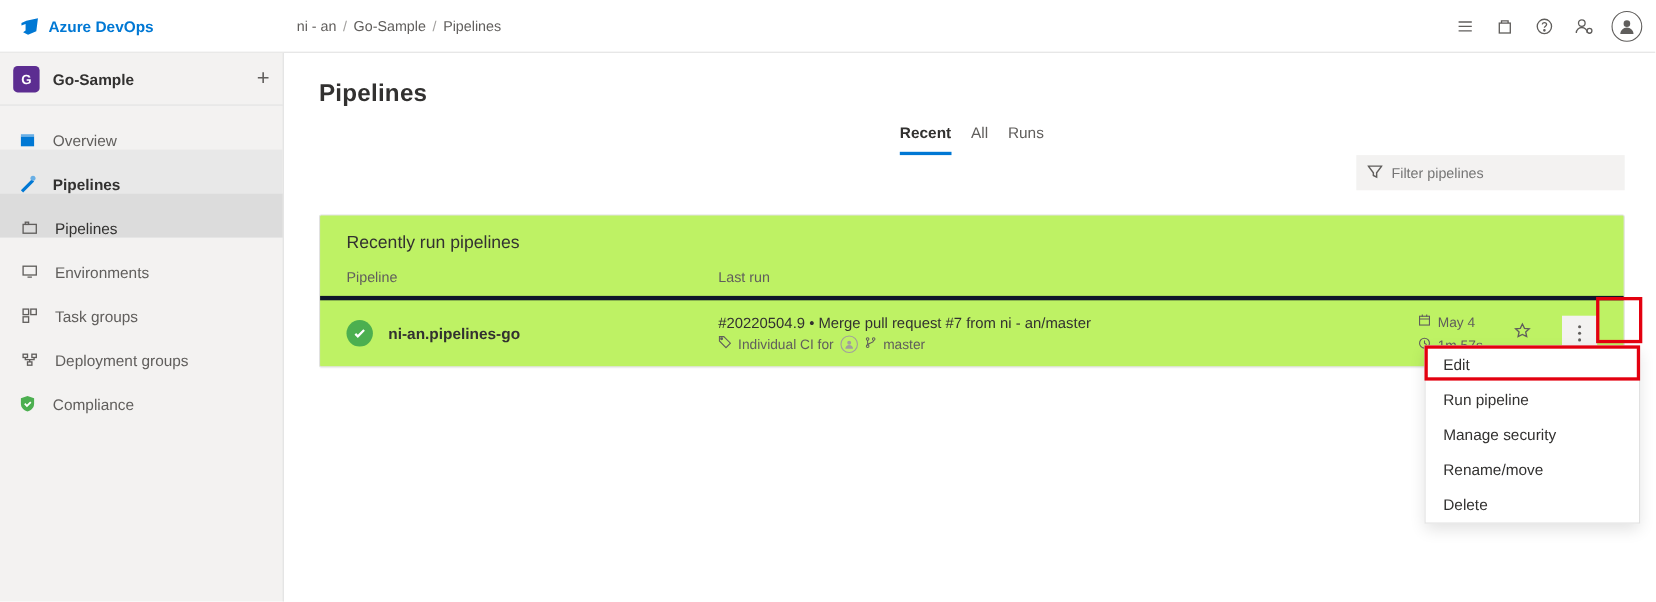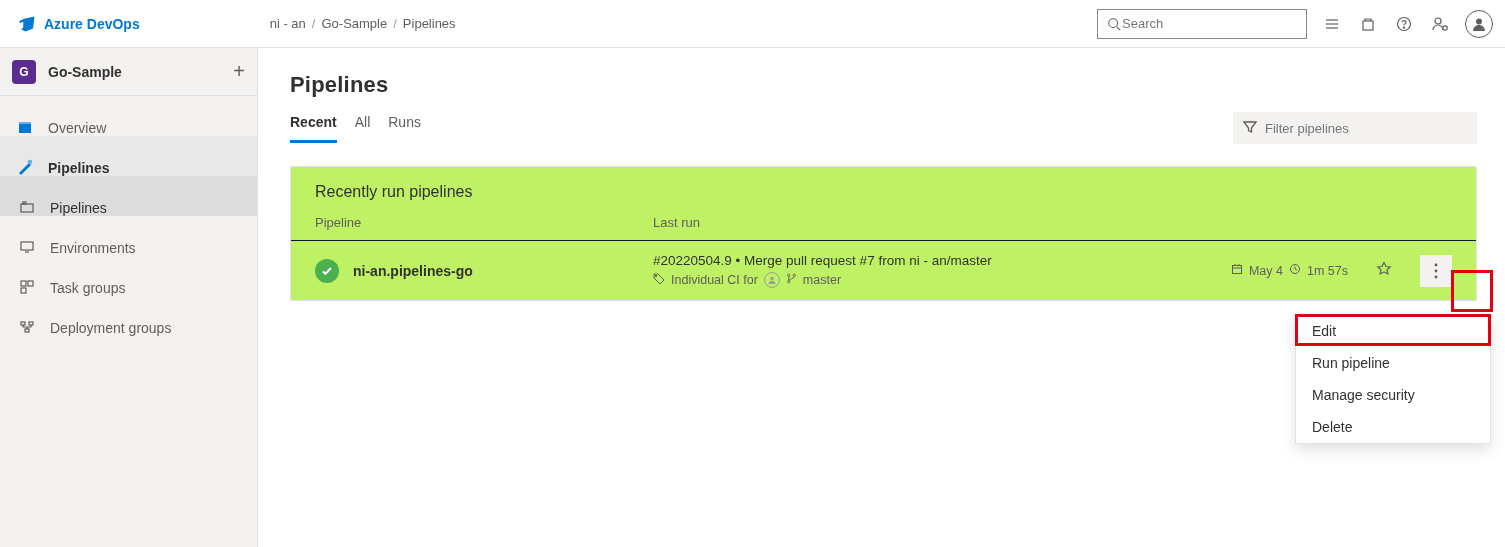"Search" div.search-box { html: <div> <span> <svg> <circle></circle> <line></line> </svg> </span> <input> </div> -> none }
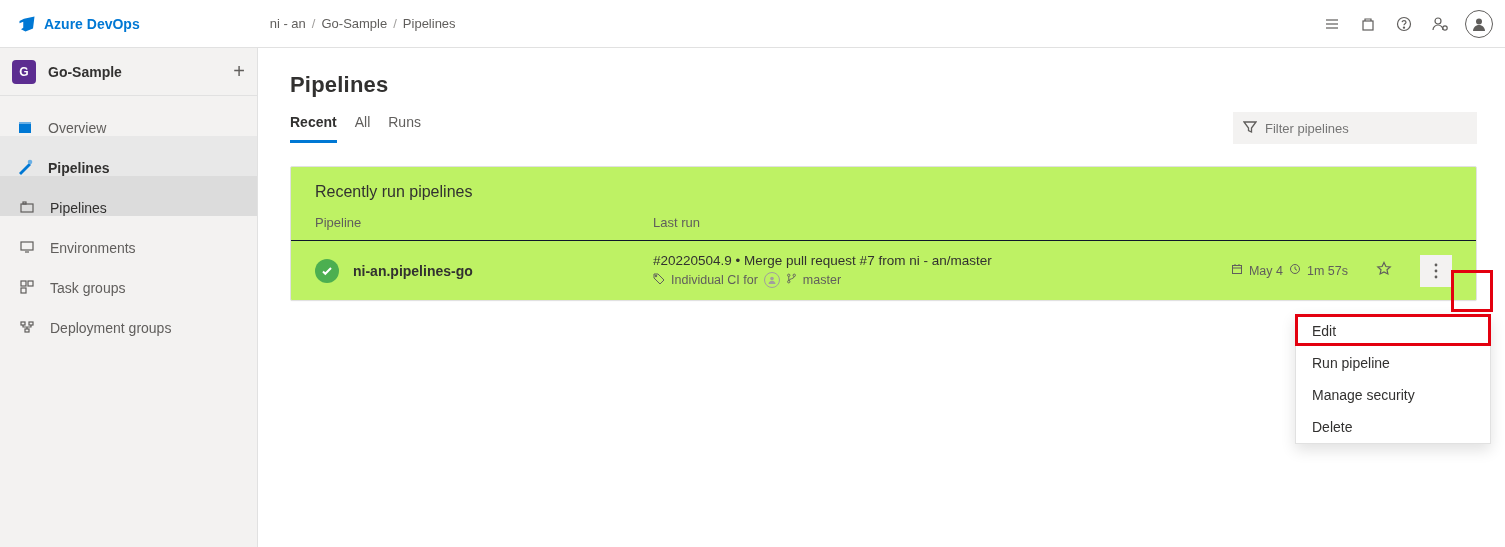"Recent" .tabs-row { flex-direction: none -> column }
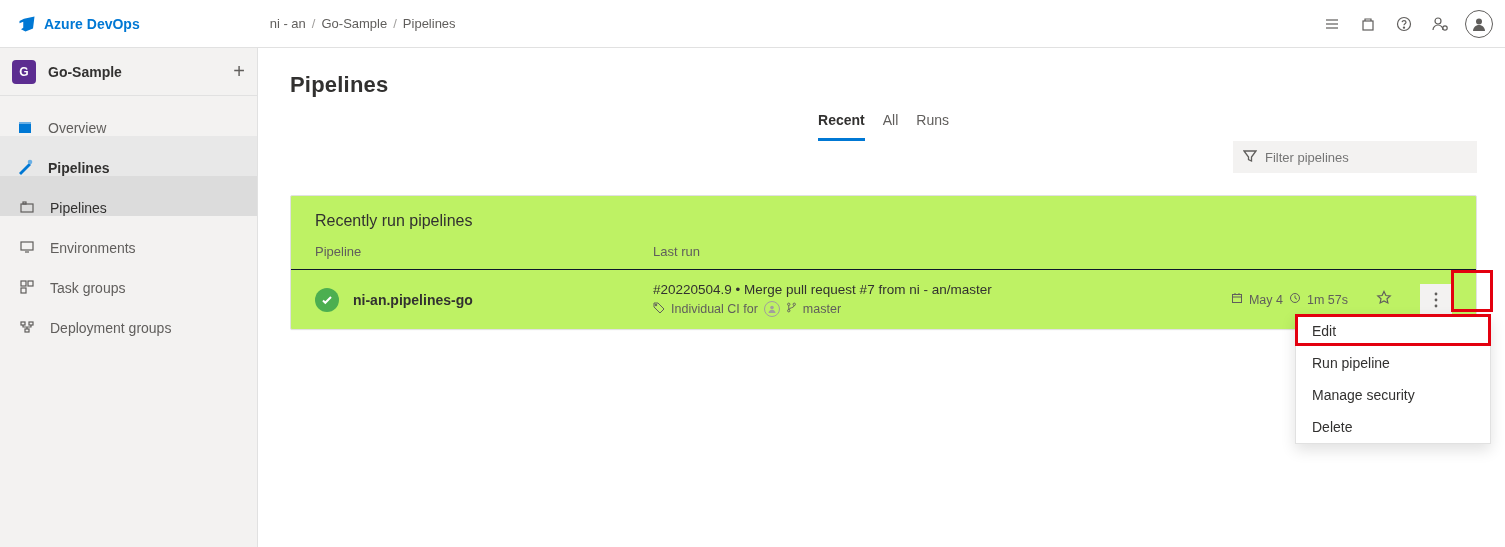"Pipeline" .tbl-head { border-bottom: 1px solid #0f172a -> 4px solid #0f172a }
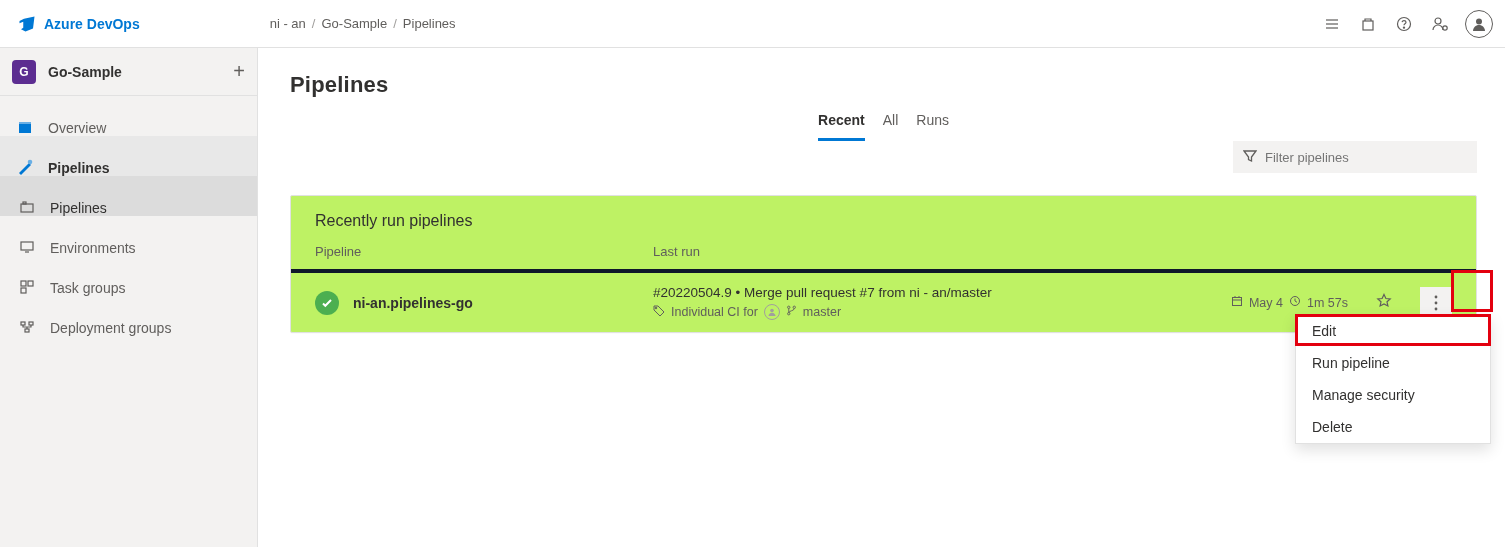"May 4" .meta-col { flex-direction: row -> column }
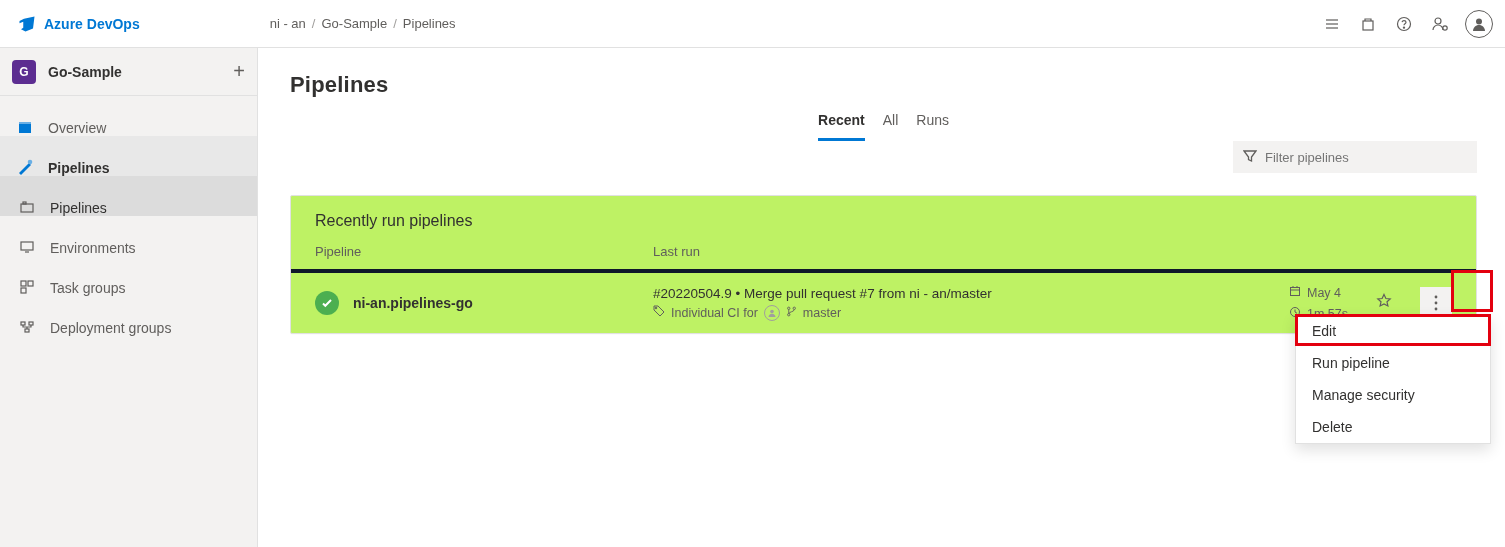"Compliance" div.nav-item { html: none -> <div> <span> <svg> <path></path> <path></path> </svg> </span> <span>Compliance</span> </div> }
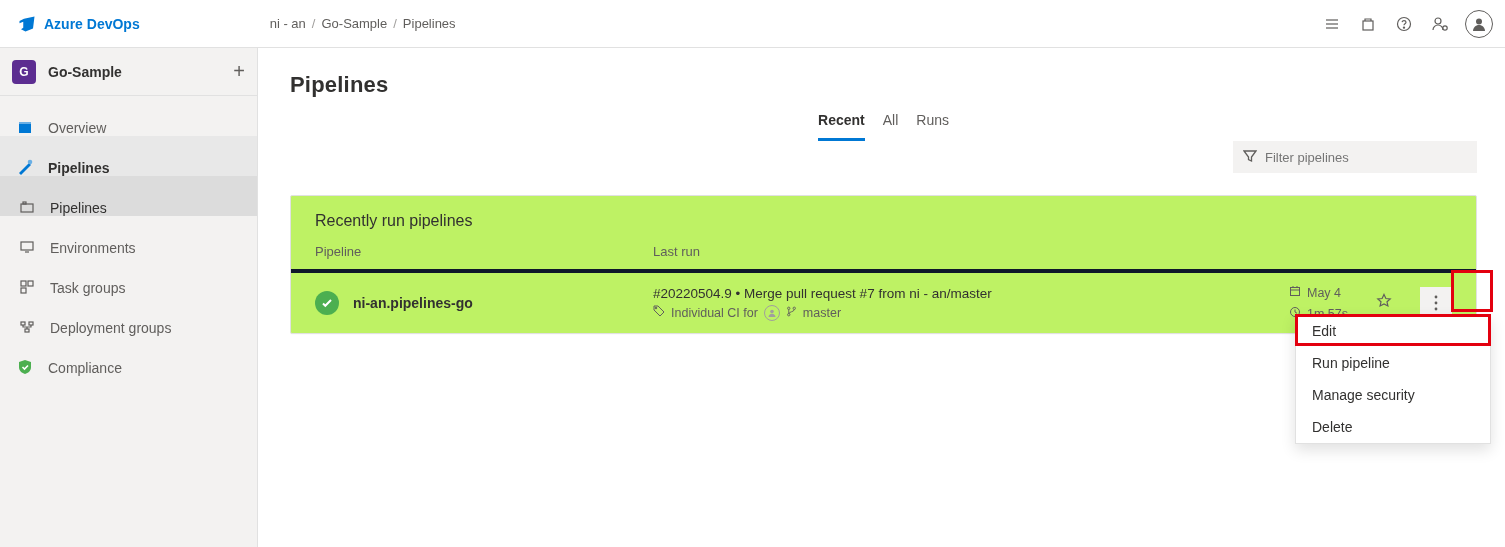"Rename/move" div.ctx-item { html: none -> <div>Rename/move</div> }
